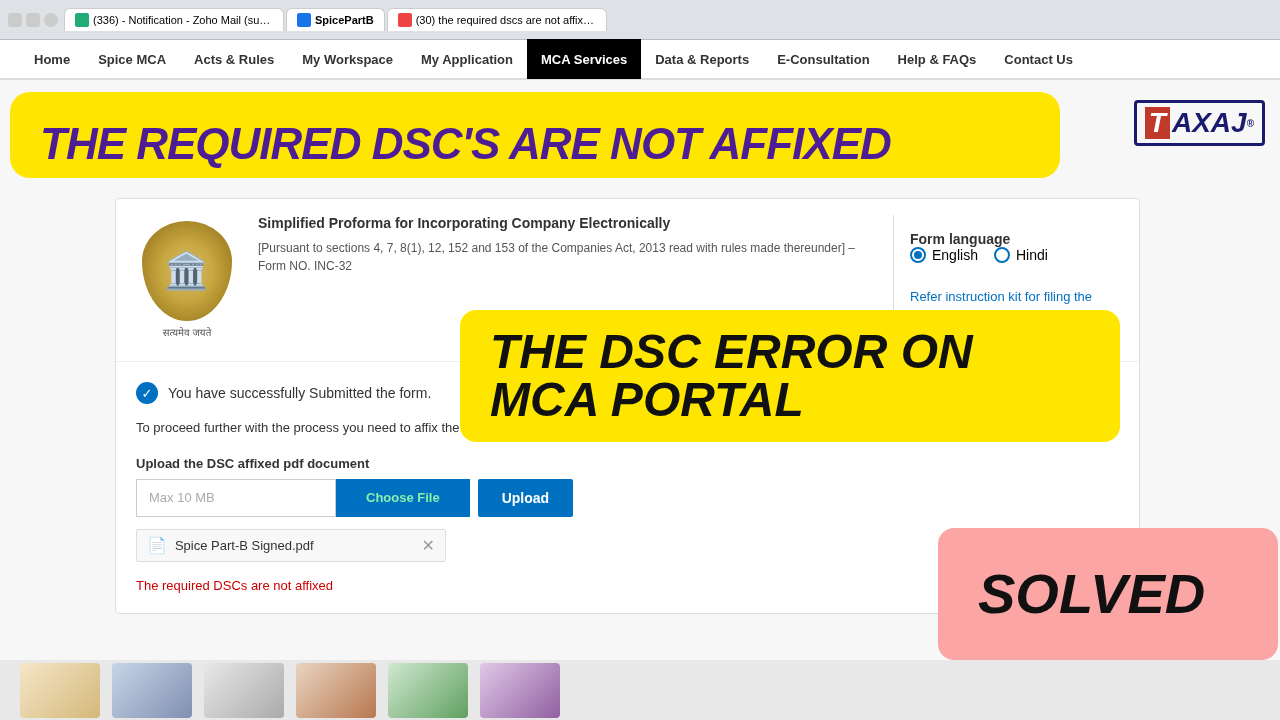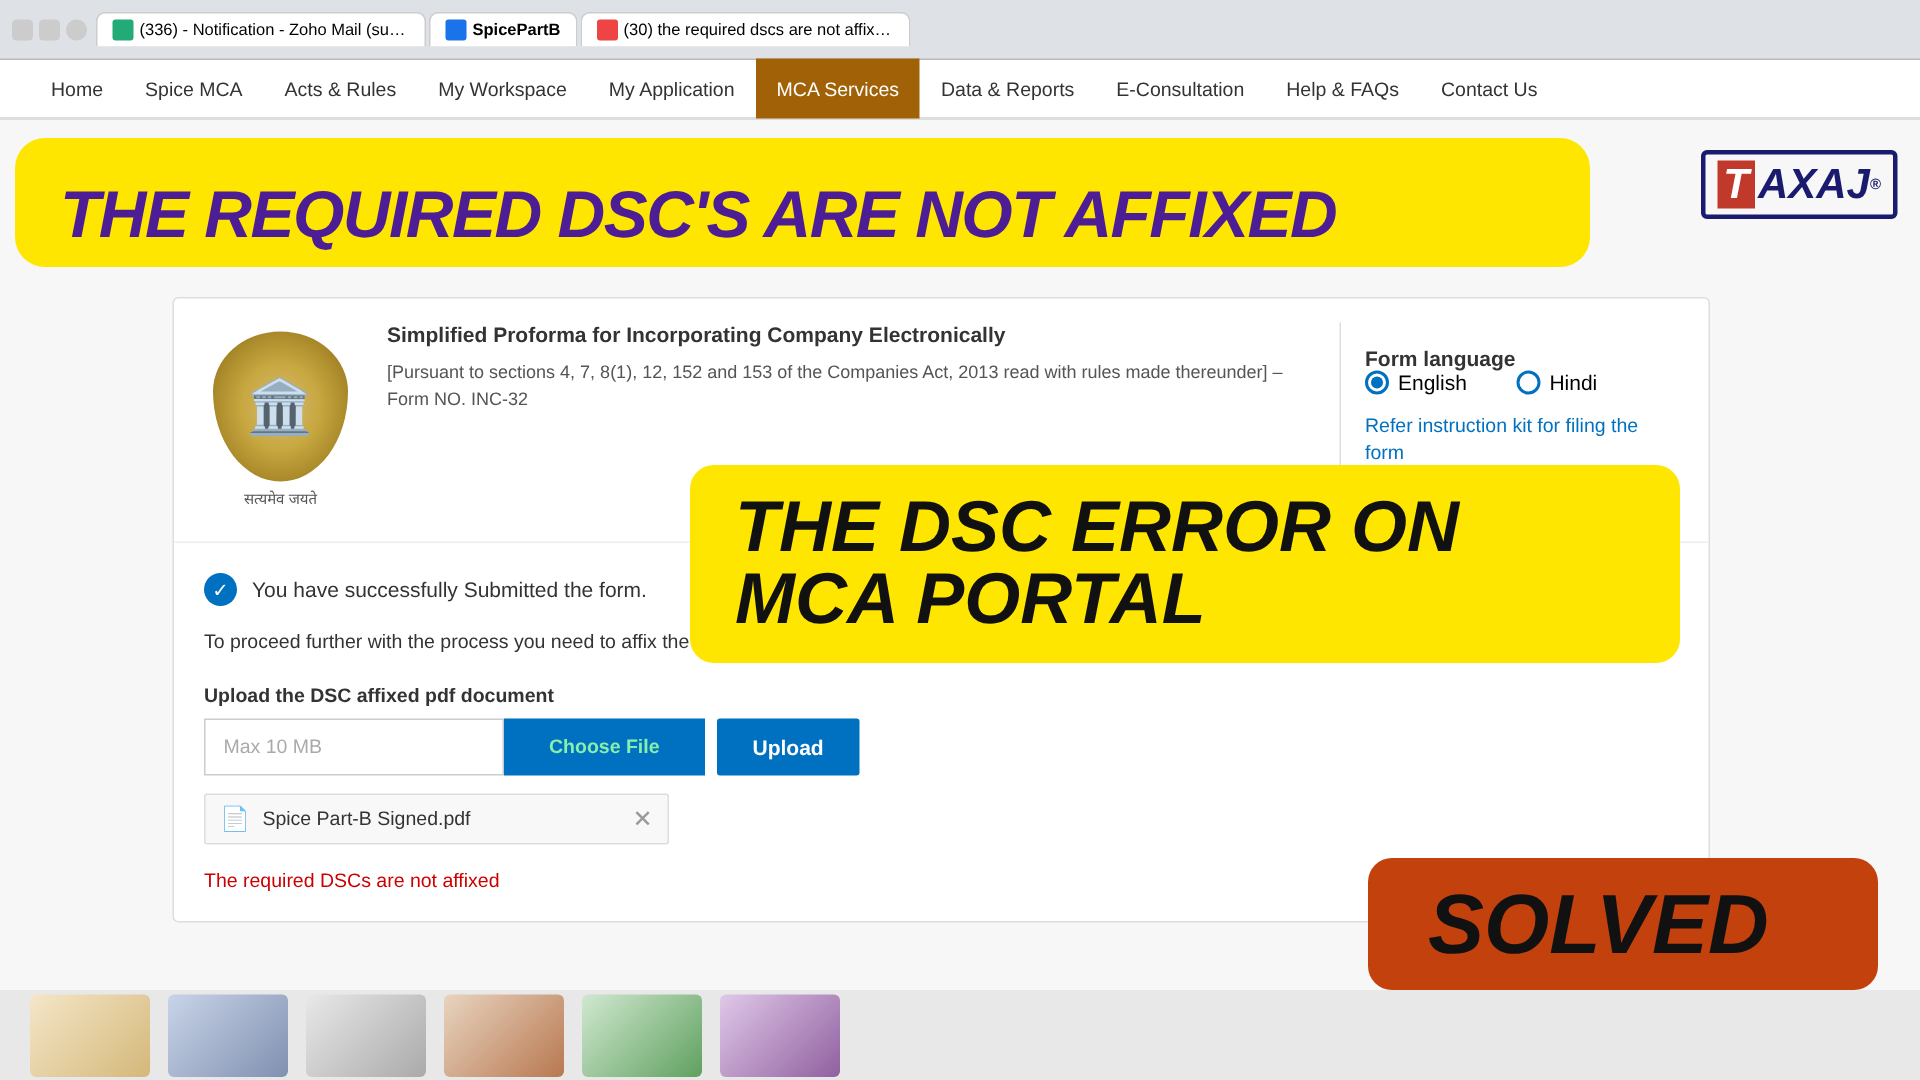"Home" .nav-item { font-weight: 400 -> 700 }
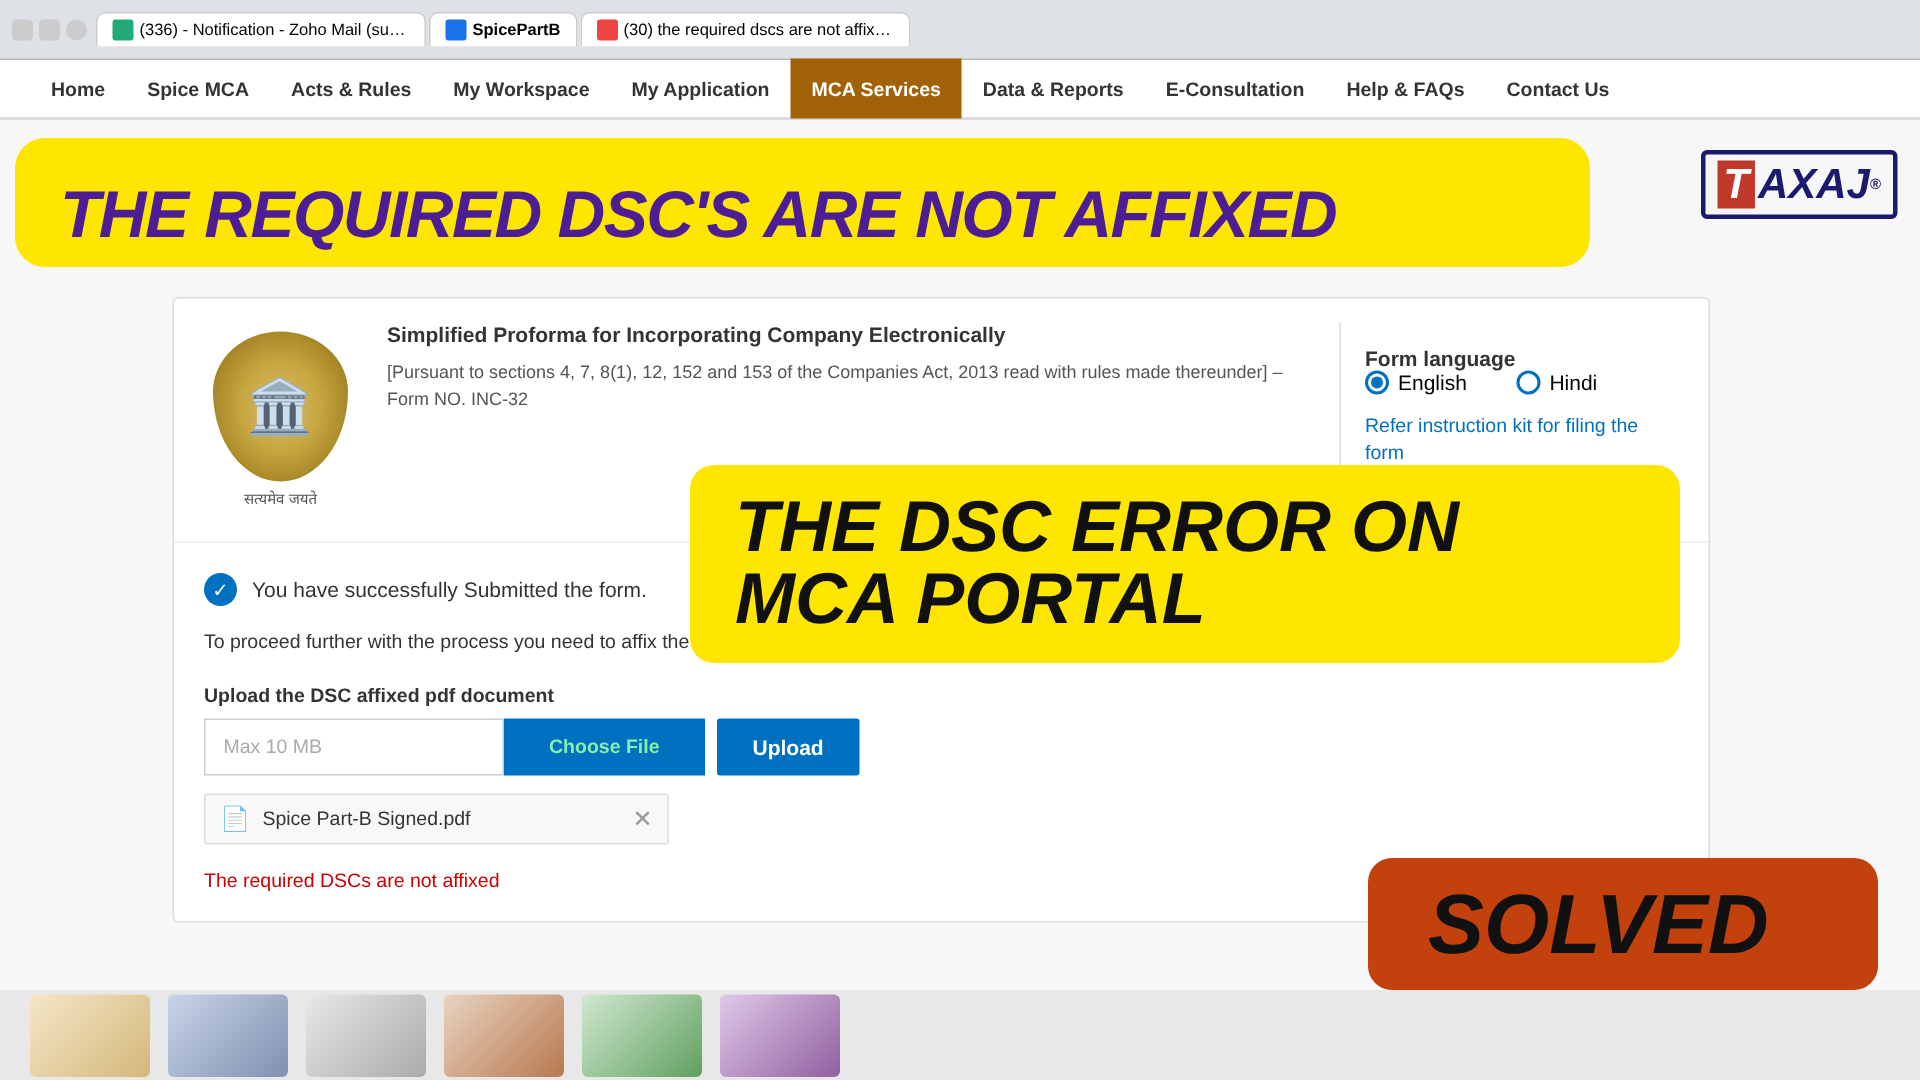"MCA Services" .nav-item.active { background: #a16207 -> #000000 }
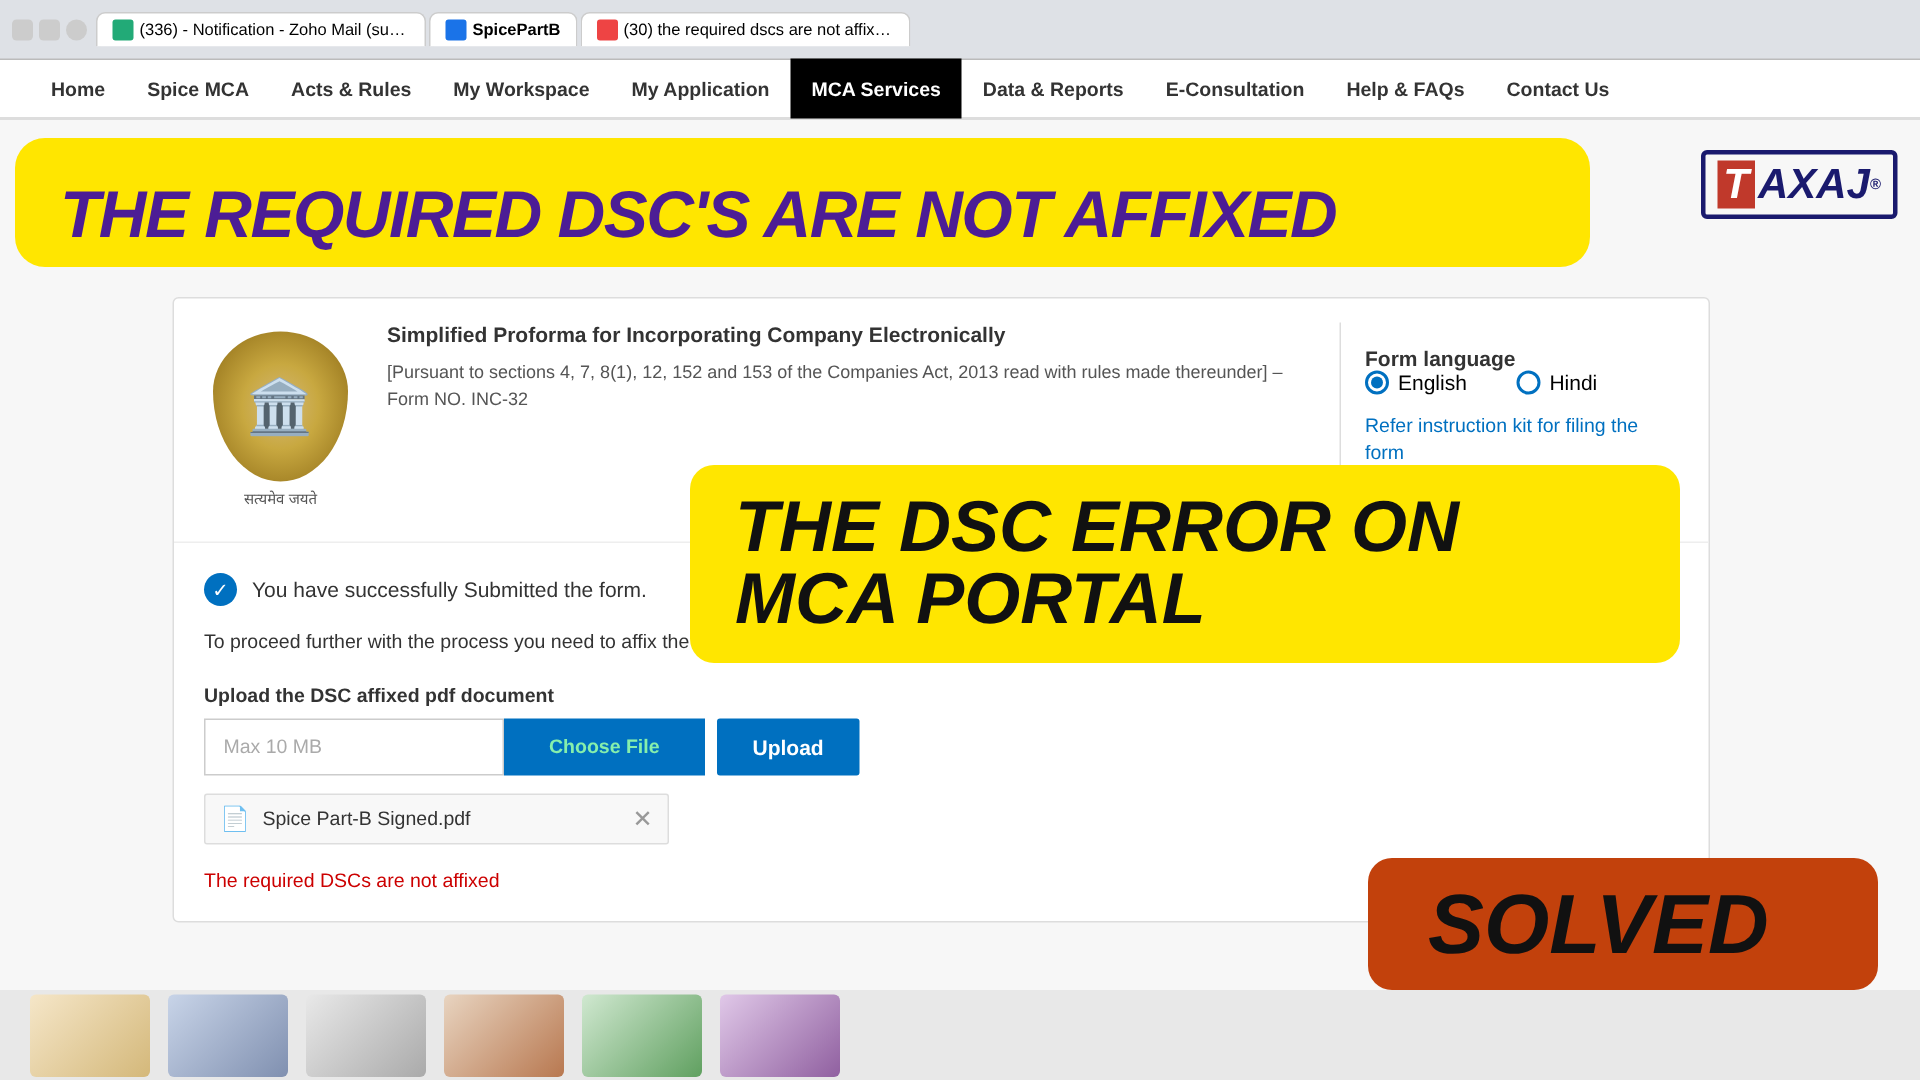"English" .radio-group { gap: 33px -> 16px; margin-bottom: 12px -> 24px }
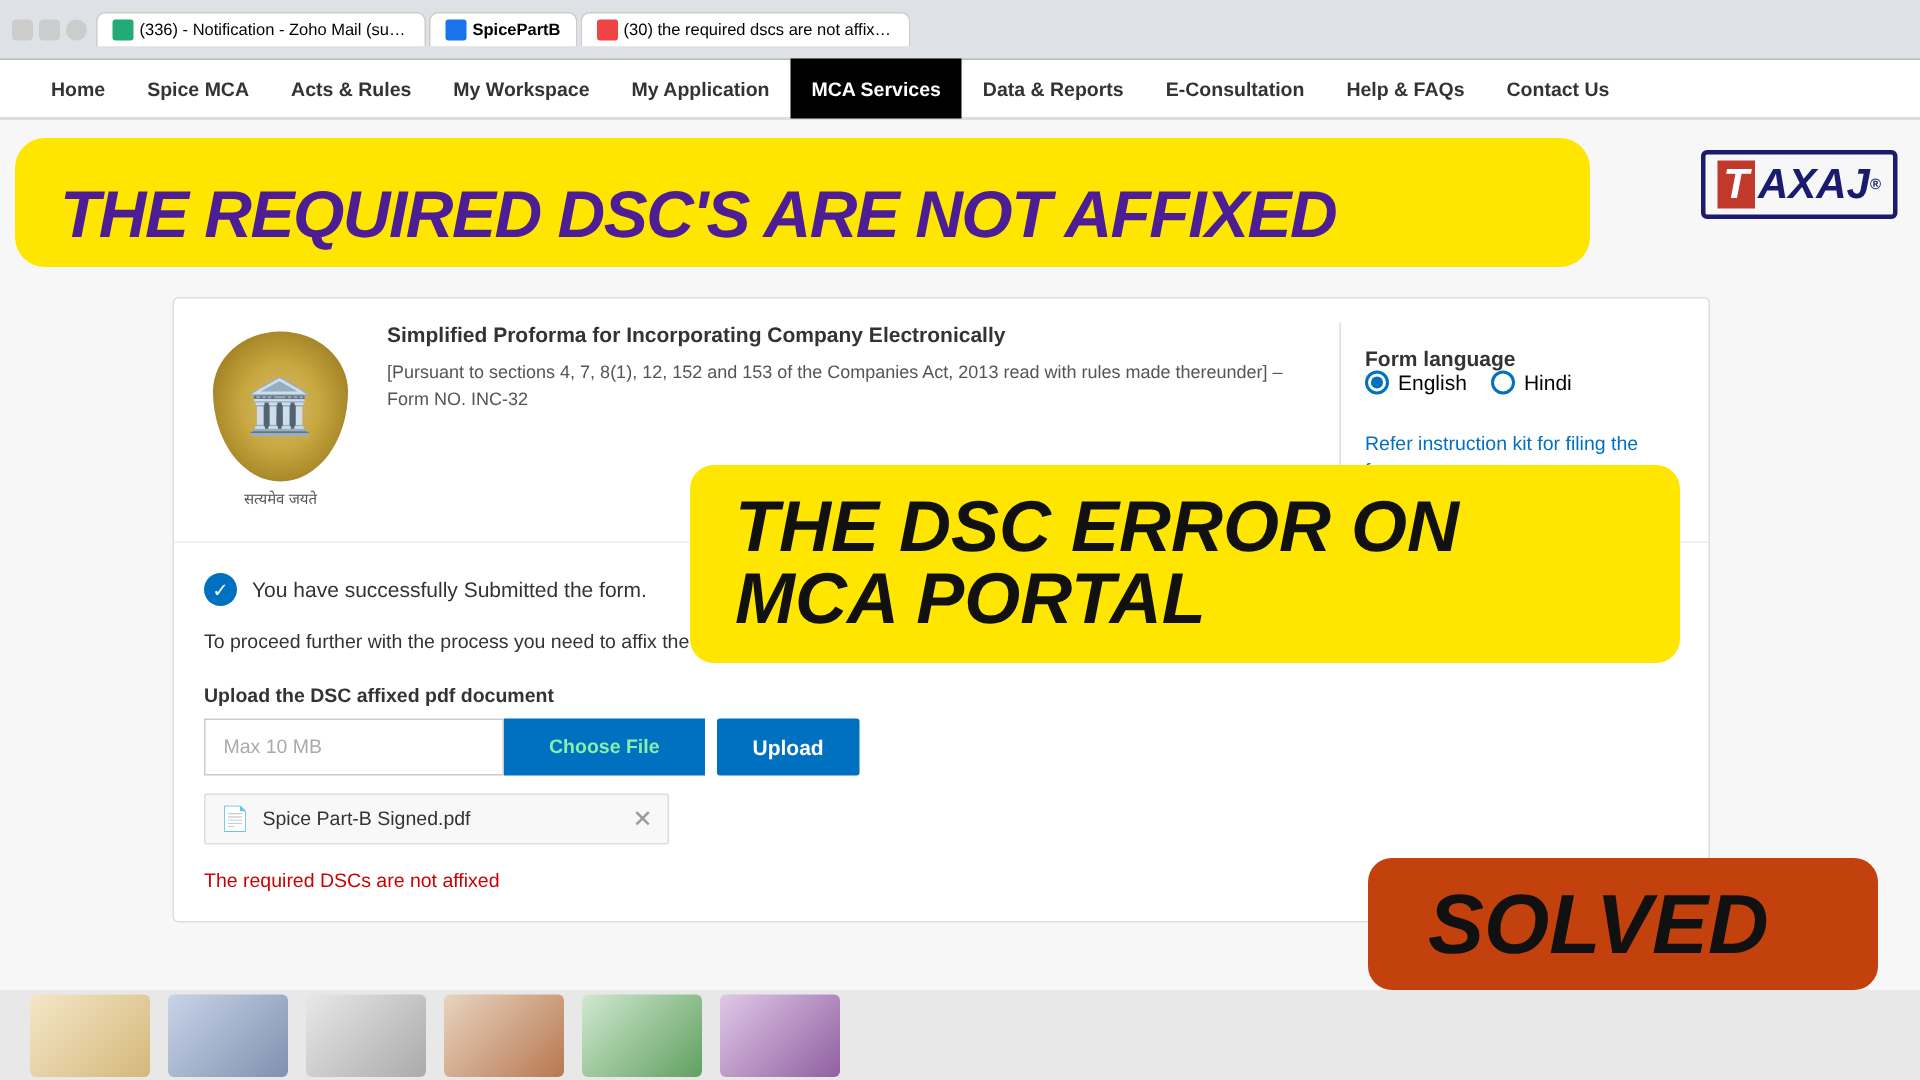"SOLVED" .solved-banner { background: #c2410c -> #fca5a5; padding: 16px 40px -> 38px 40px; right: 28px -> 2px }
